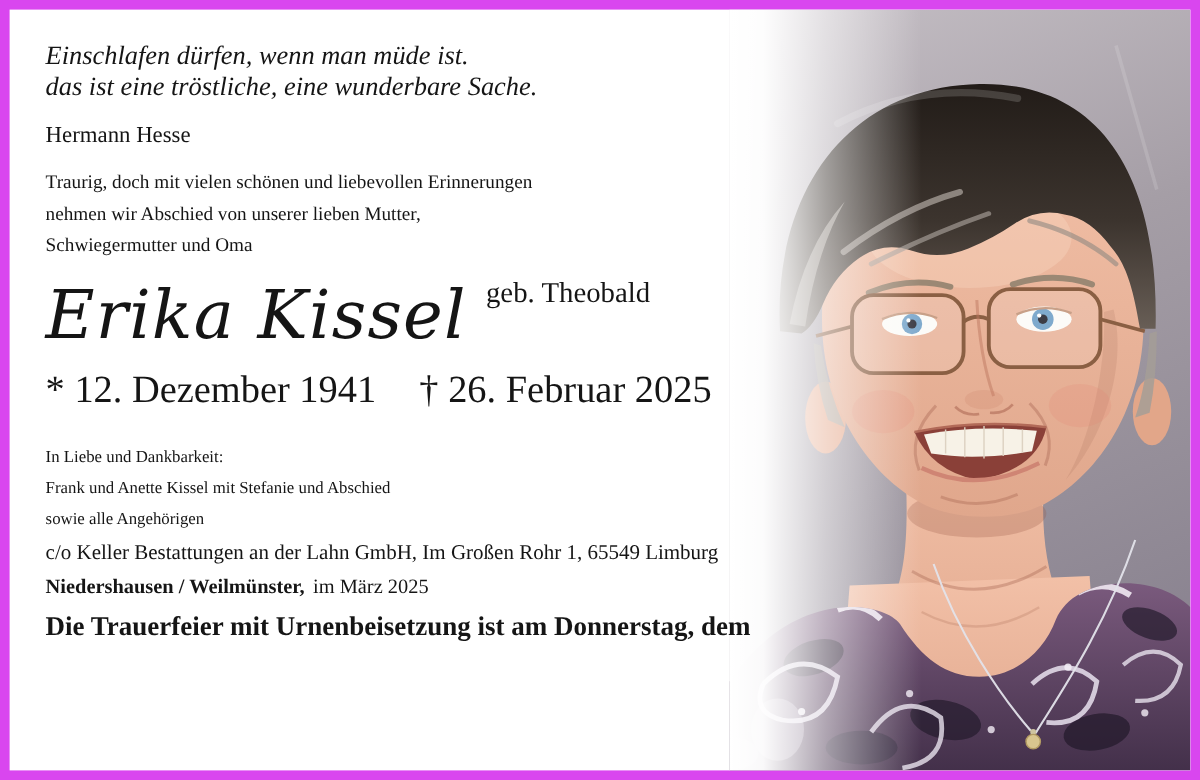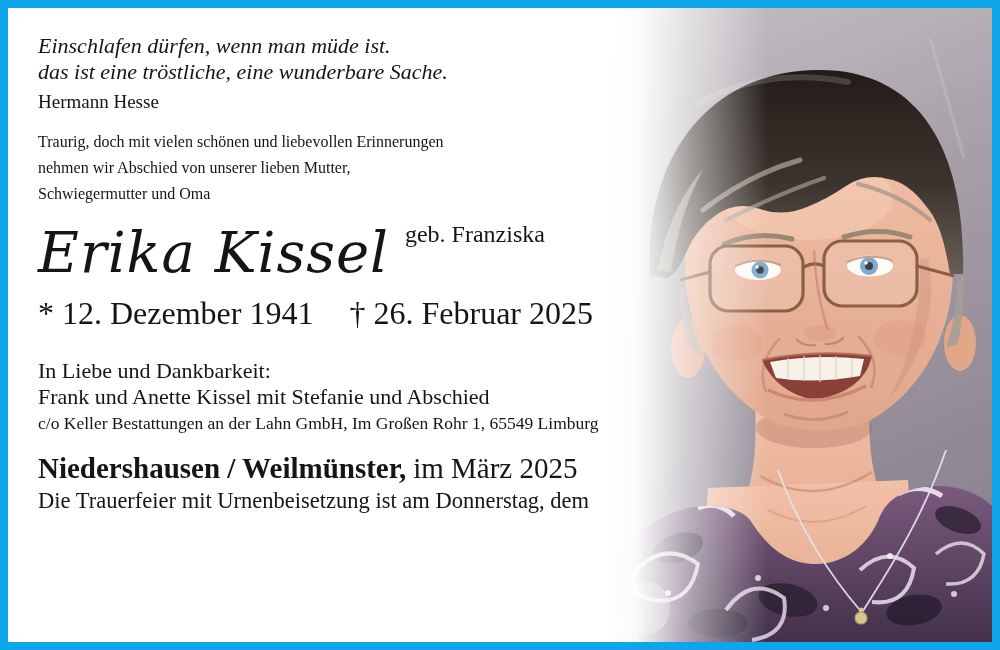"Einschlafen dürfen, wenn man müde" .ad { border: 8px solid #0ea5e9 -> 8px solid #d946ef }
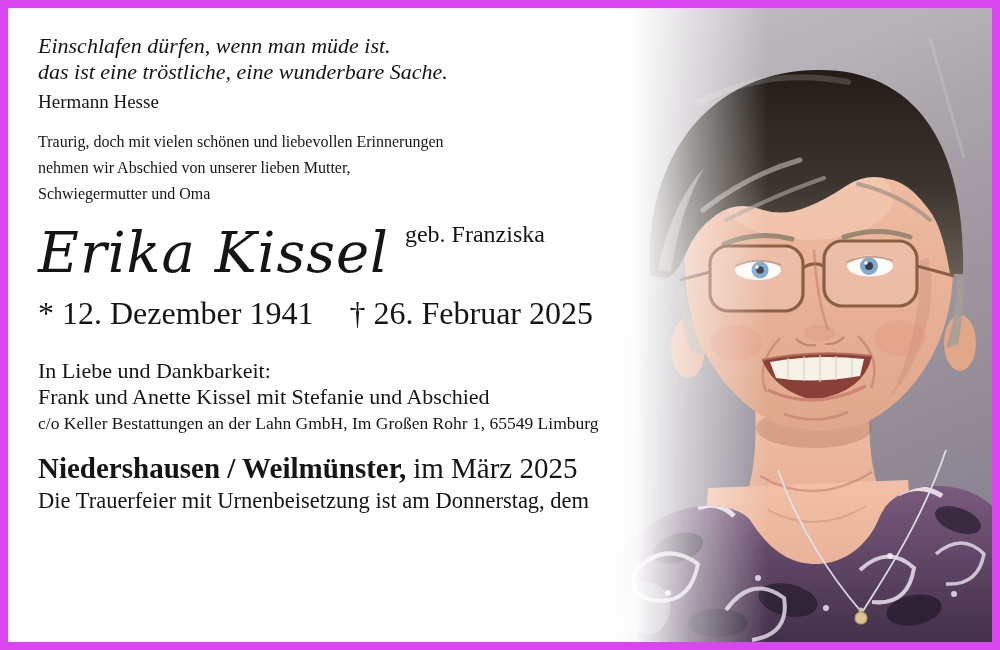"Hermann Hesse" .quote-author { margin-top: 7px -> 18px }
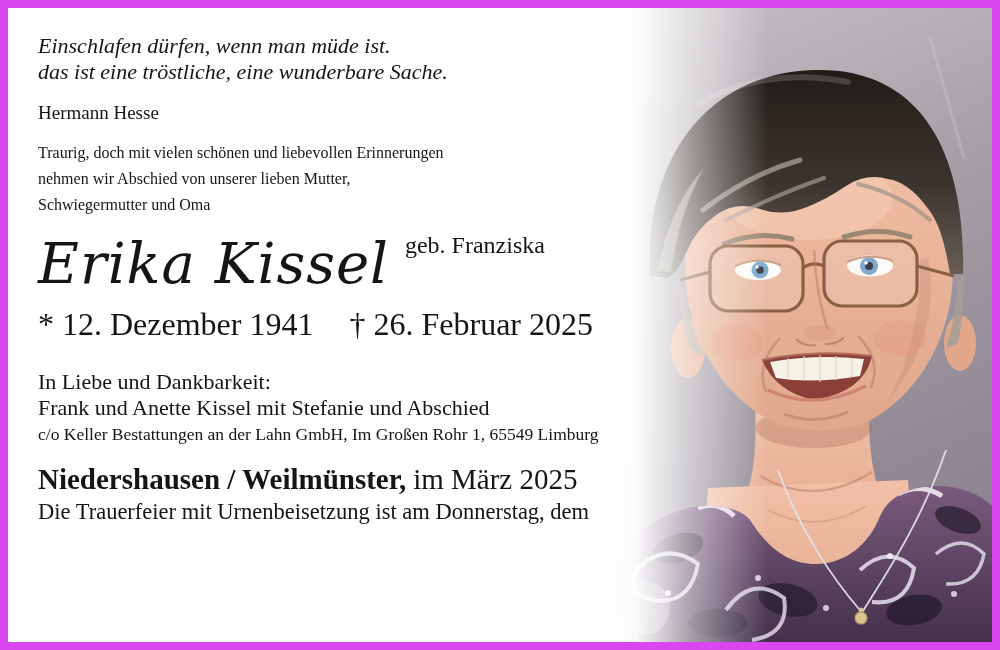"geb. Franziska" span.maiden { text: Franziska -> Theobald }
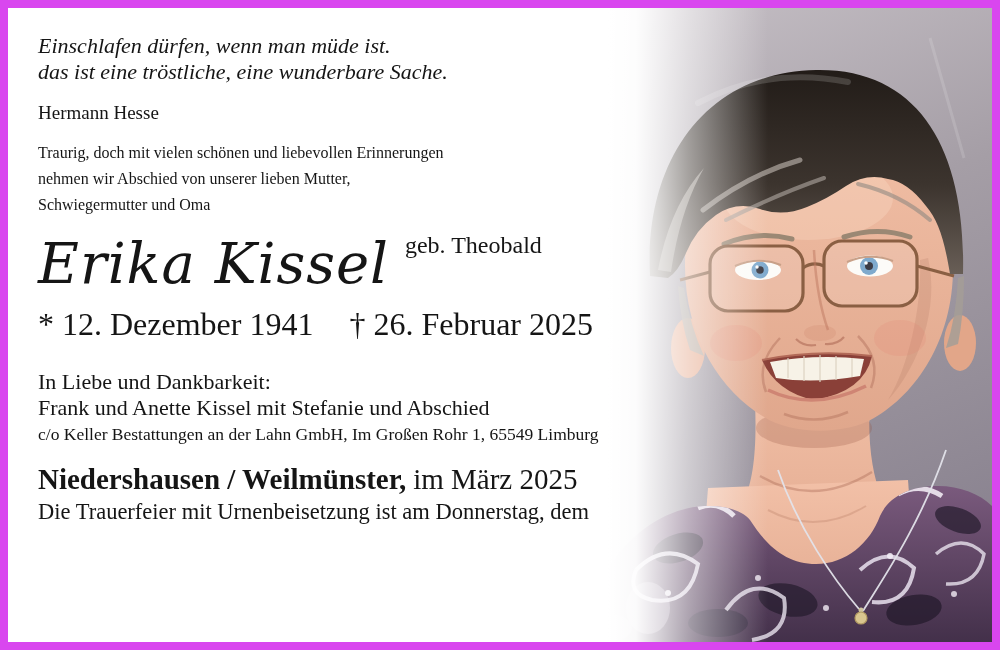"In Liebe und Dankbarkeit:" .mourners { font-size: 22px -> 14px }
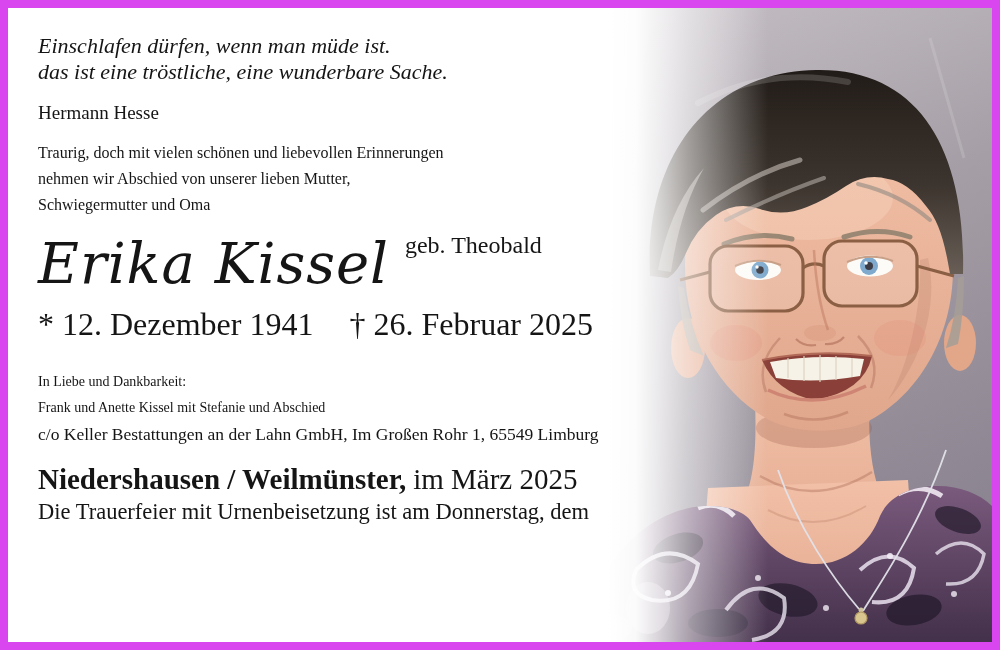"sowie alle Angehörigen" div { html: none -> <div>sowie alle Angehörigen</div> }
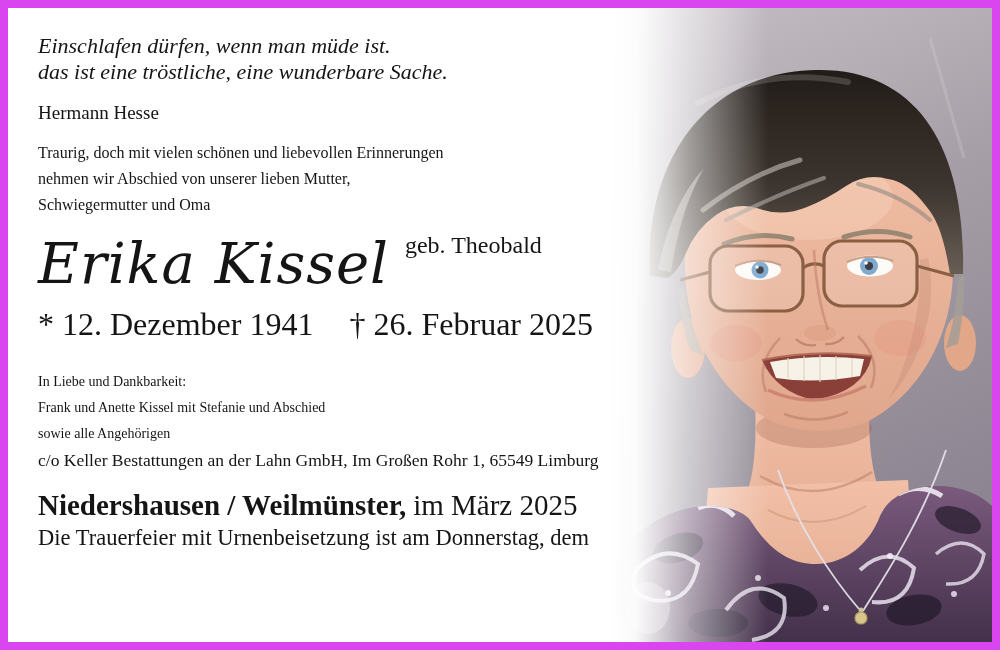"Niedershausen / Weilmünster, im März" .place-date { font-size: 29px -> 17px; margin-top: 22px -> 6px }
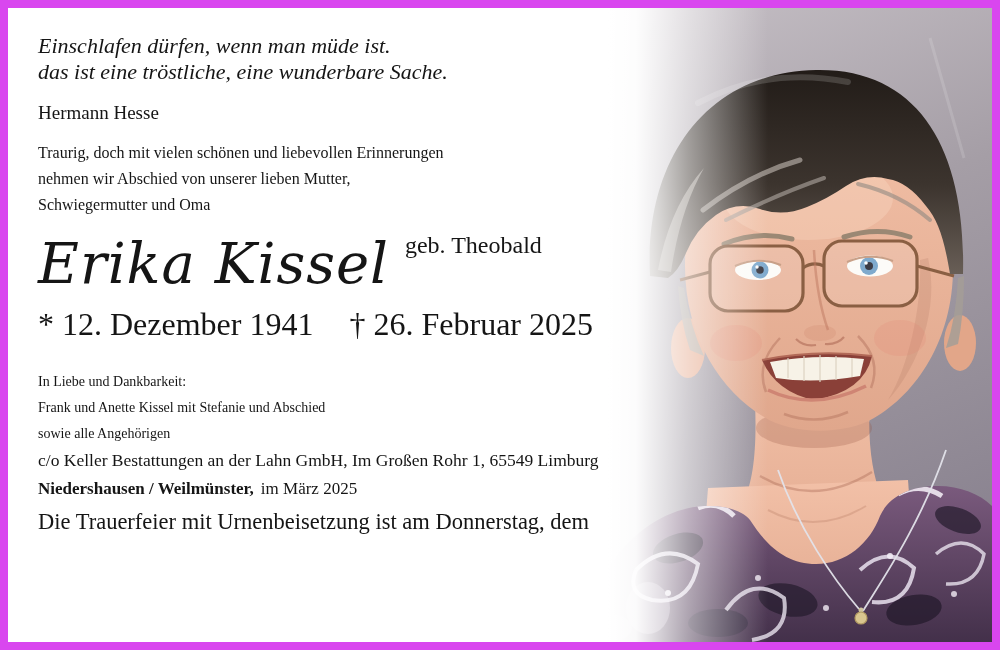"Die Trauerfeier mit Urnenbeisetzung ist" .funeral { font-weight: none -> bold }
